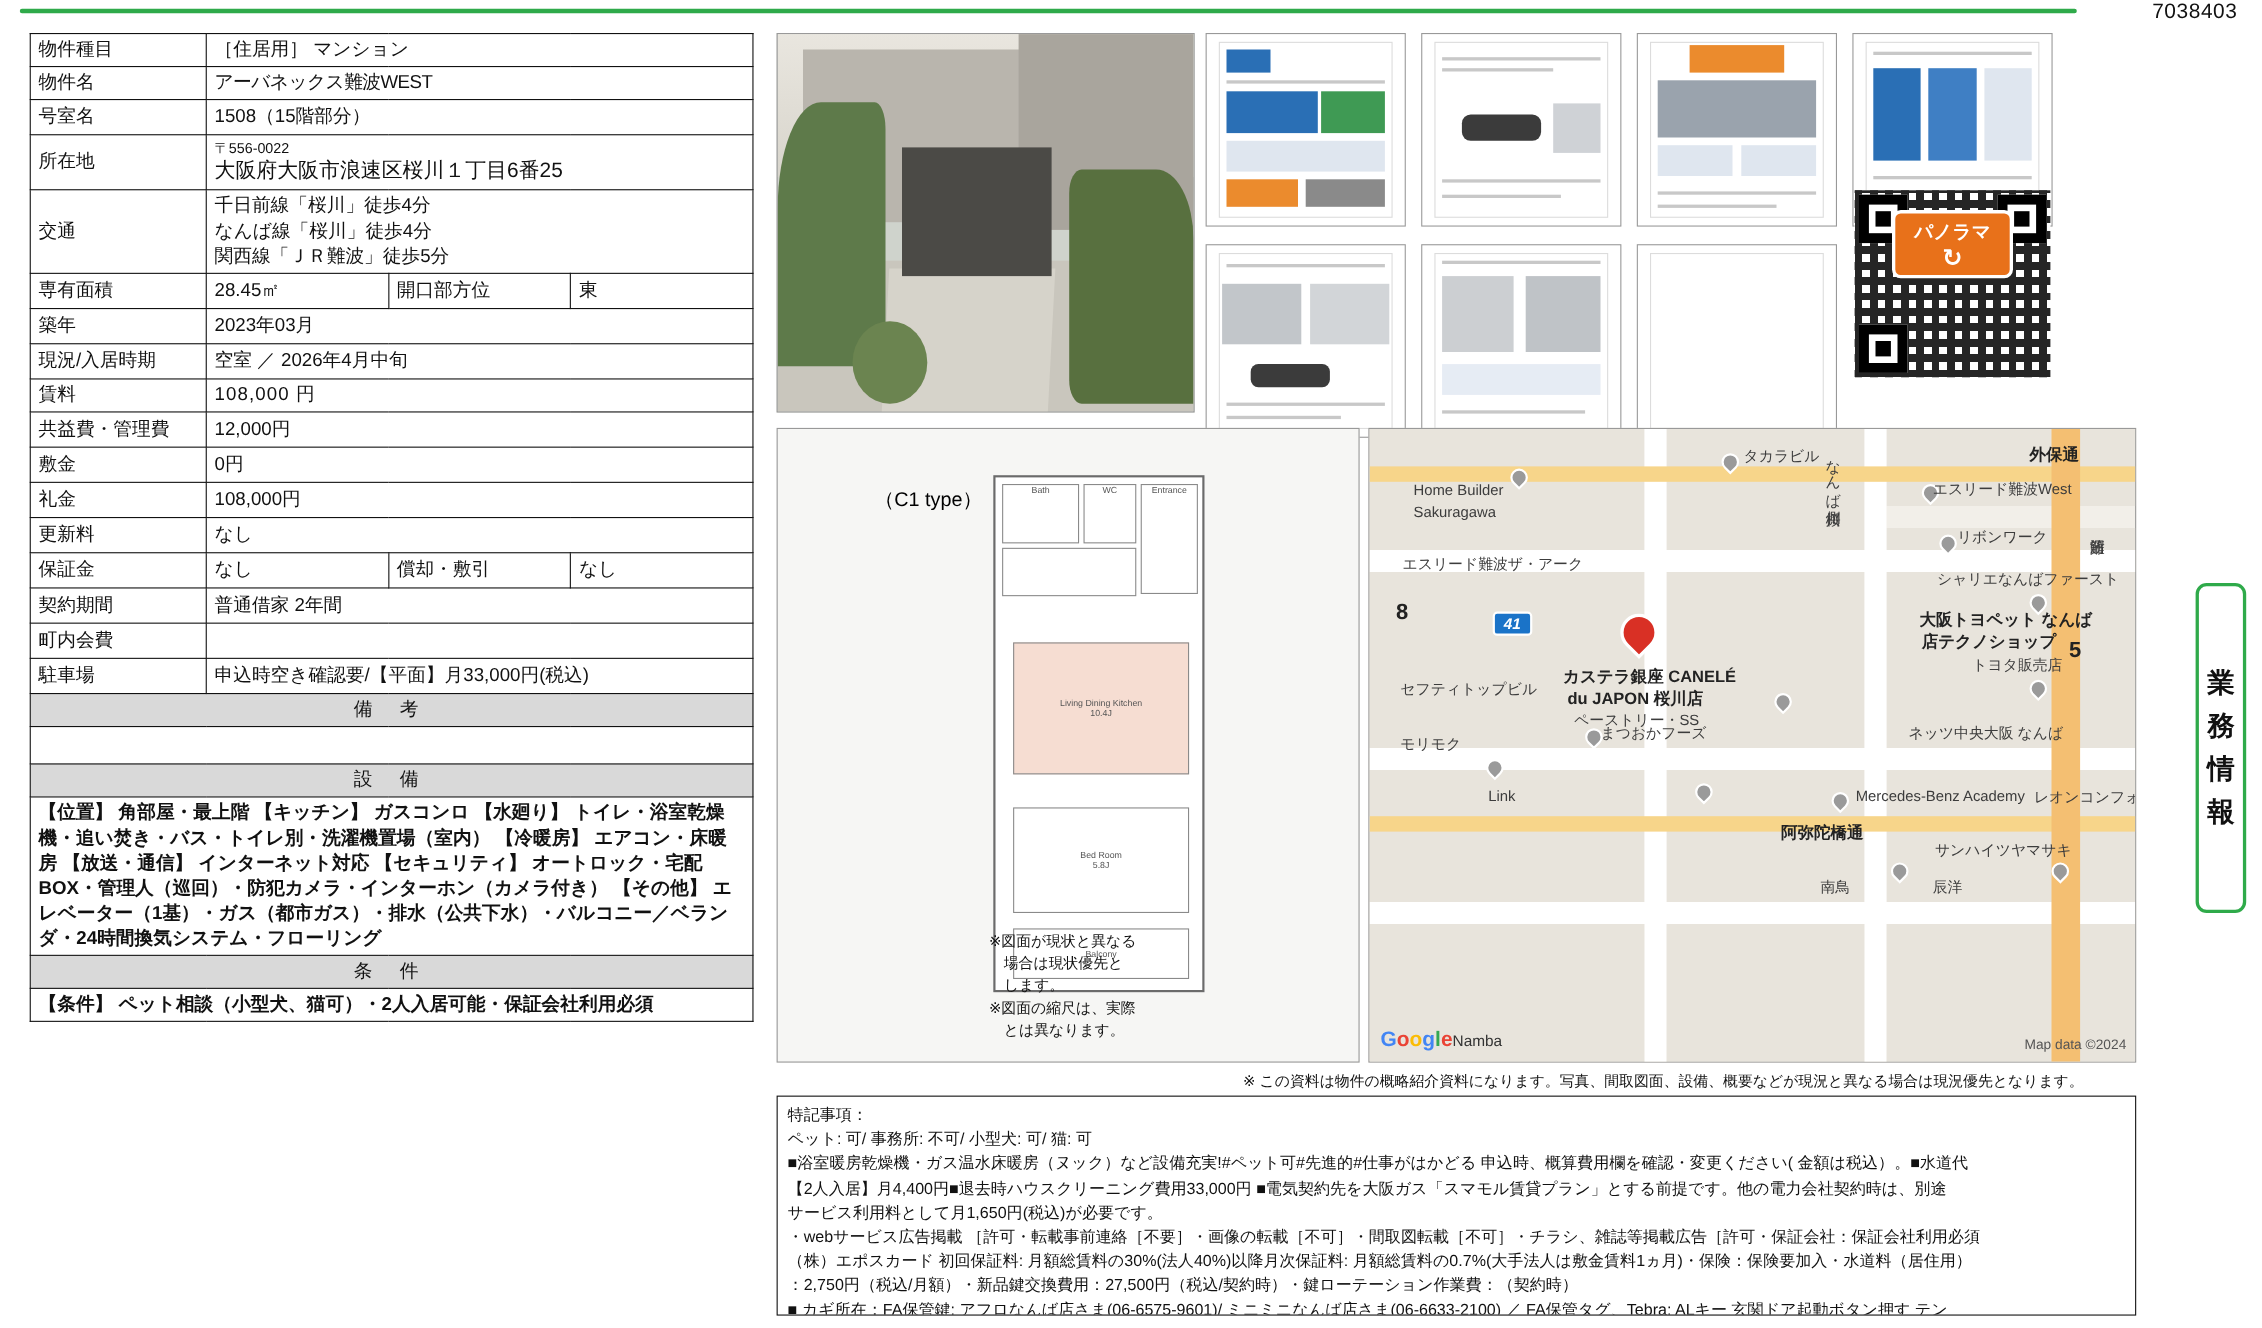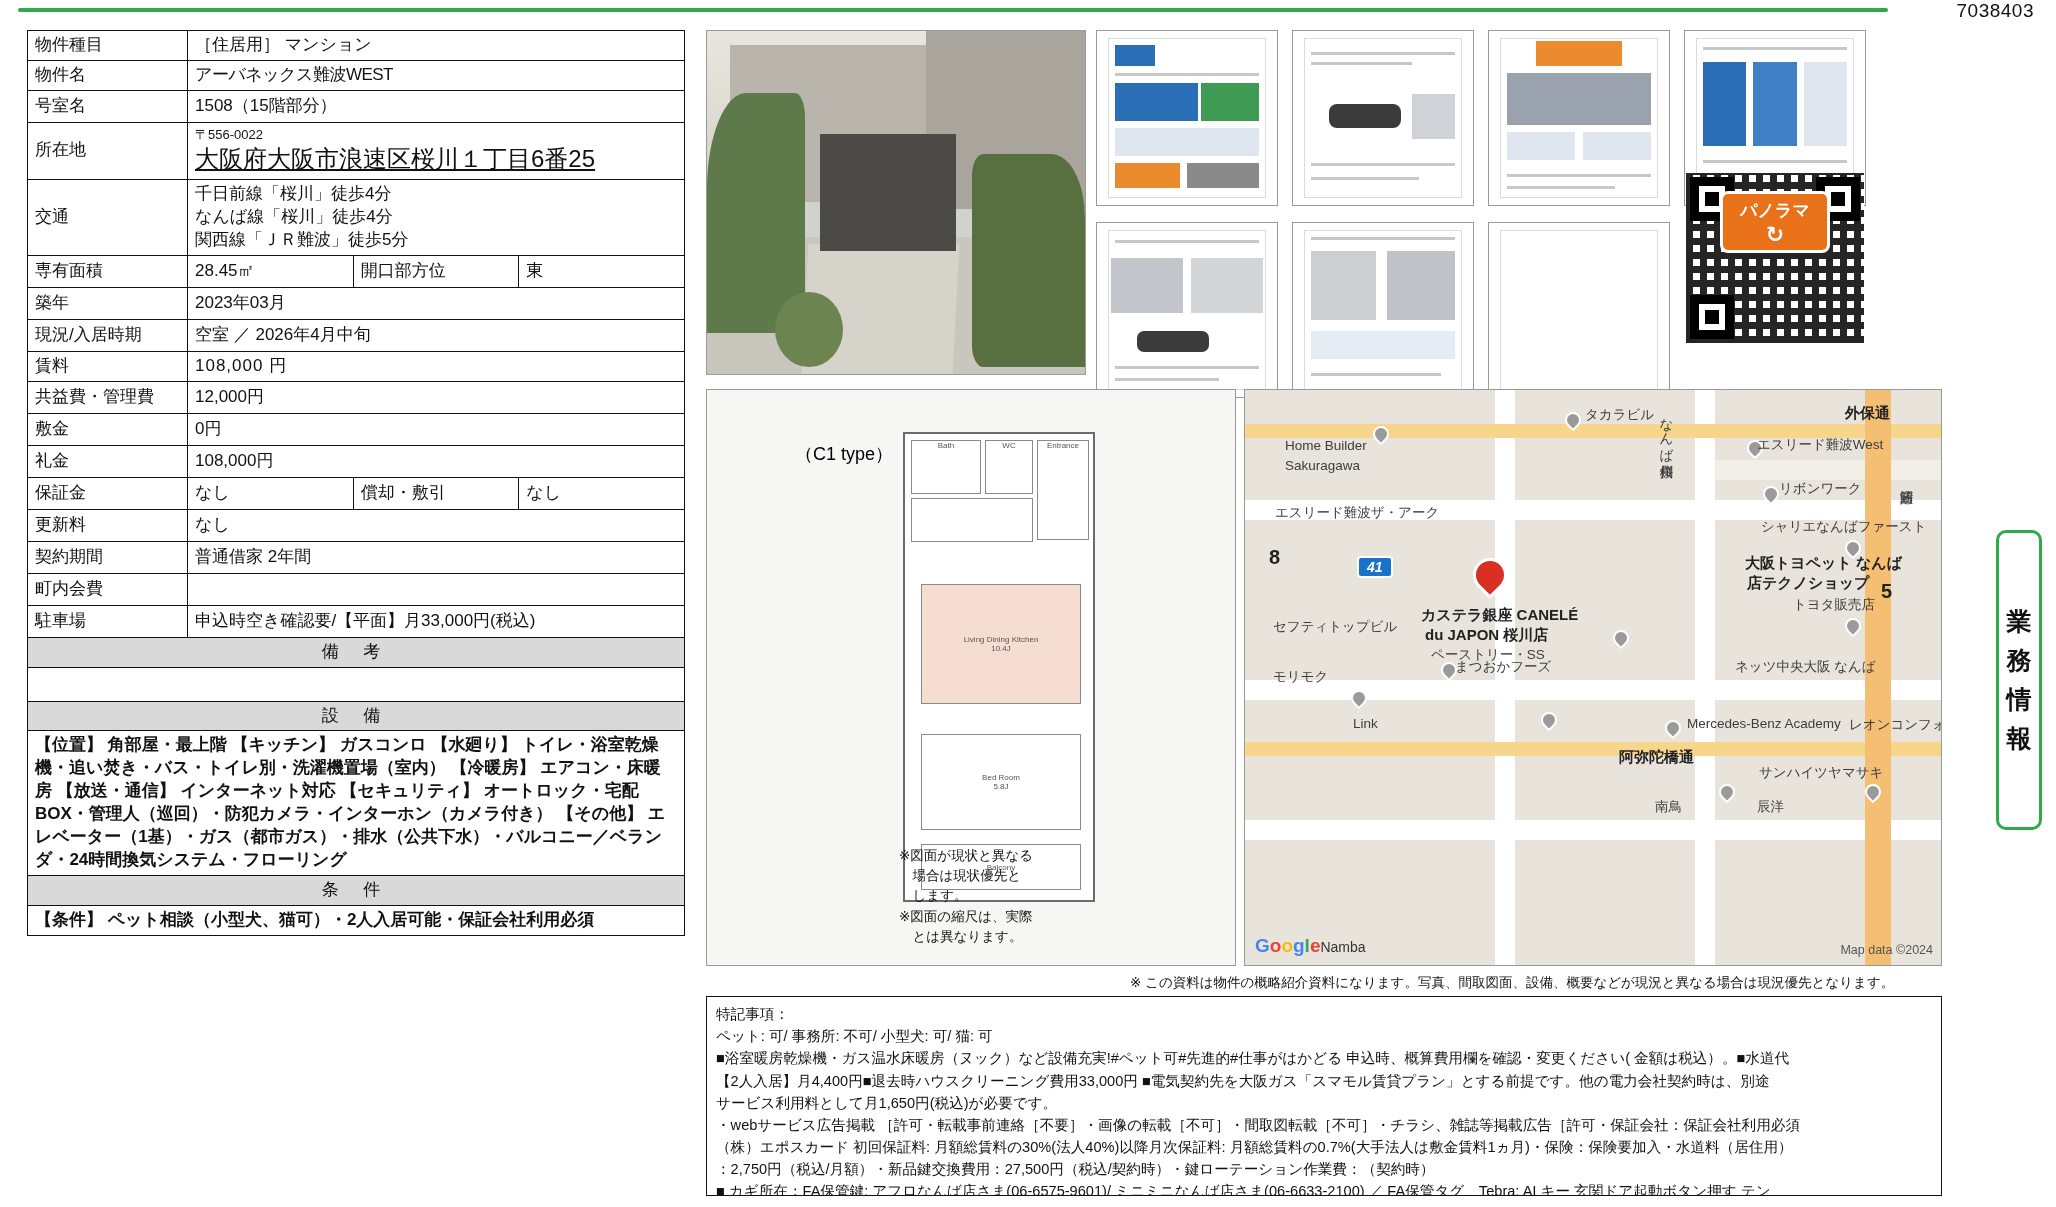"大阪府大阪市浪速区桜川１丁目6番25" .addr-main { font-size: 24px -> 19px; text-decoration: underline -> none }
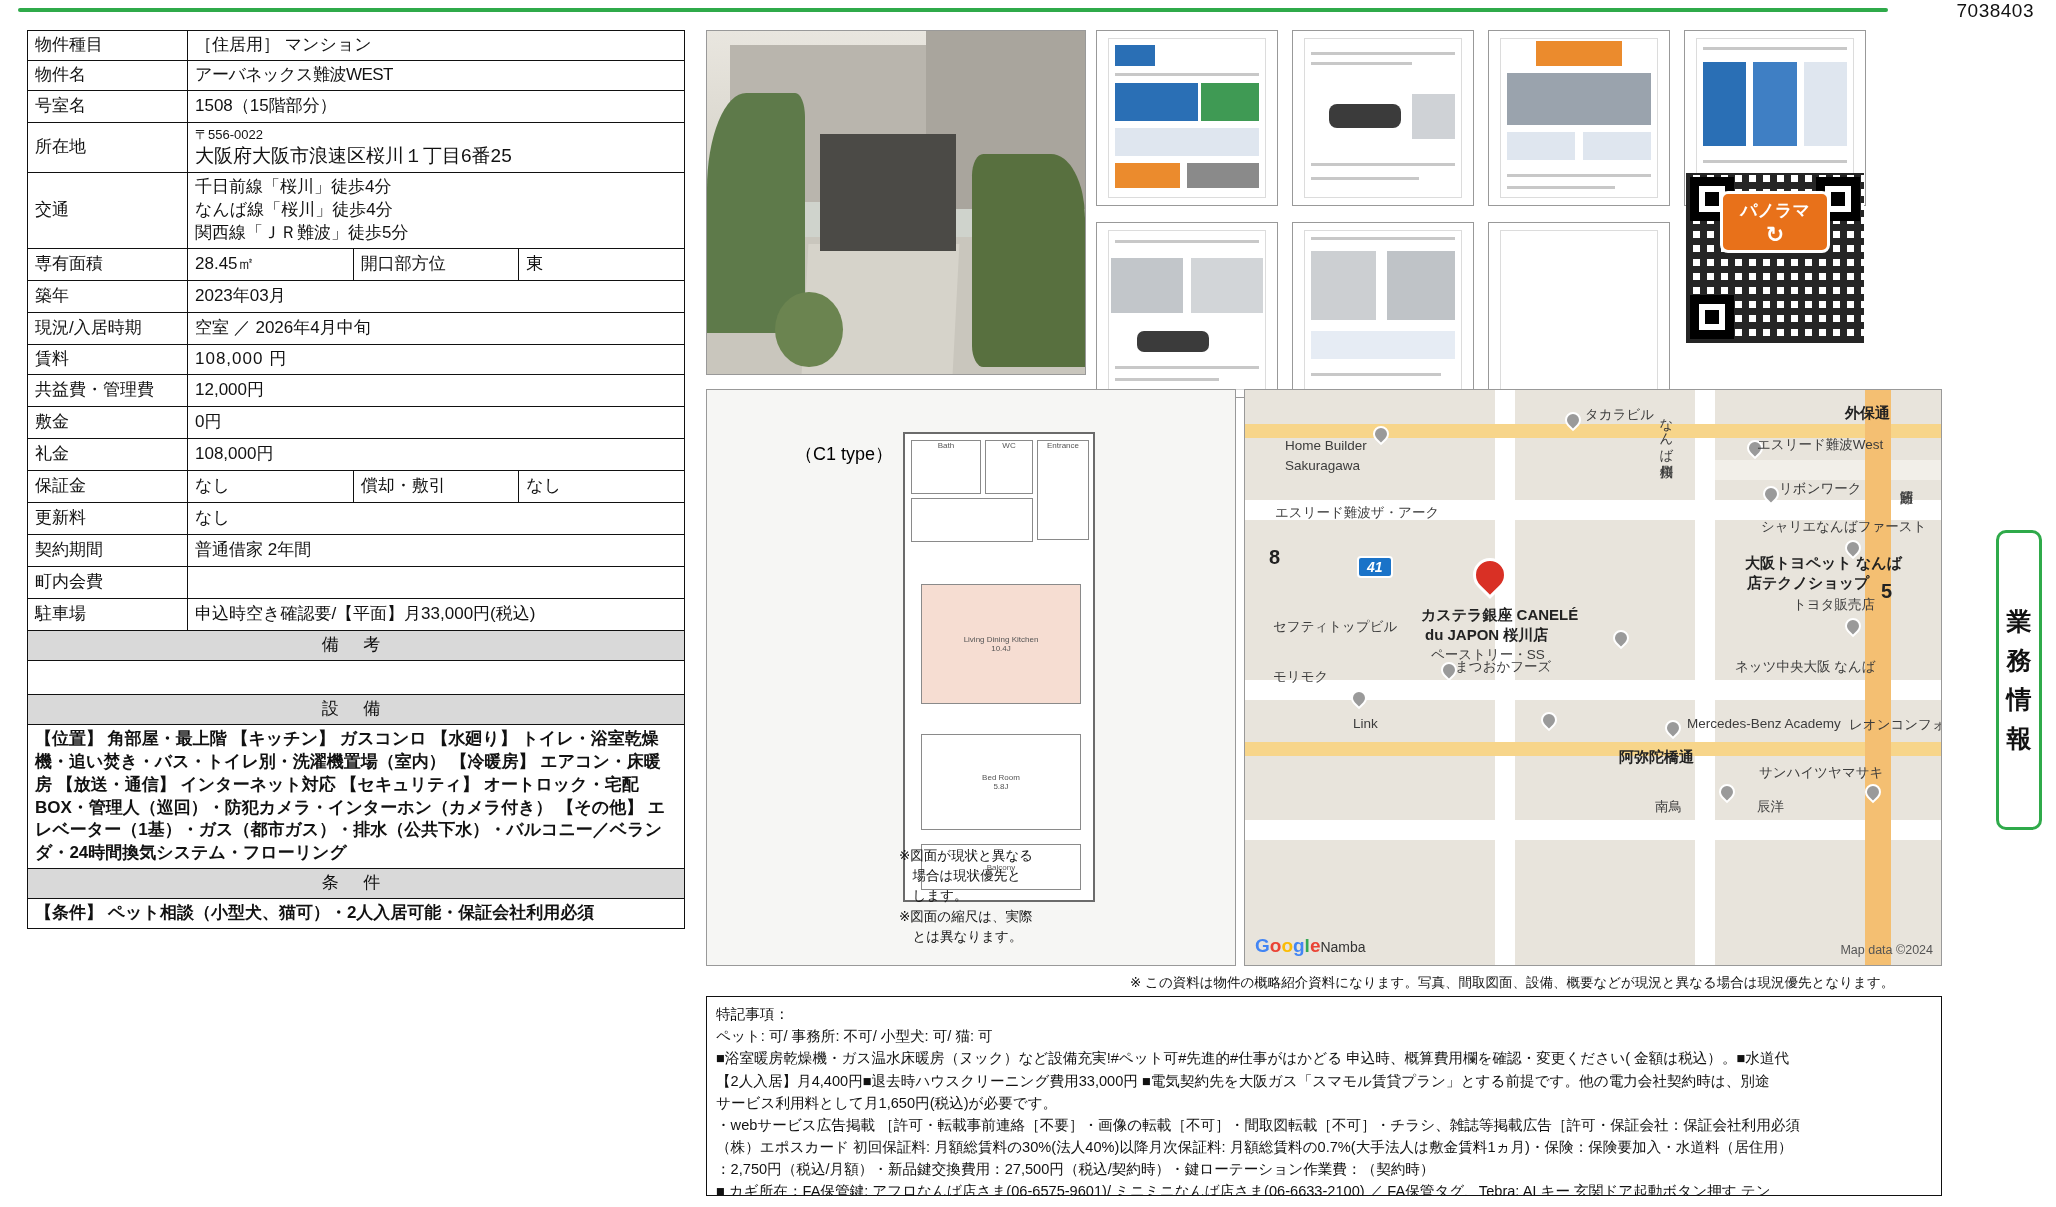"保証金" tr.rowh-sm { order: before "更新料" -> after "更新料" }
